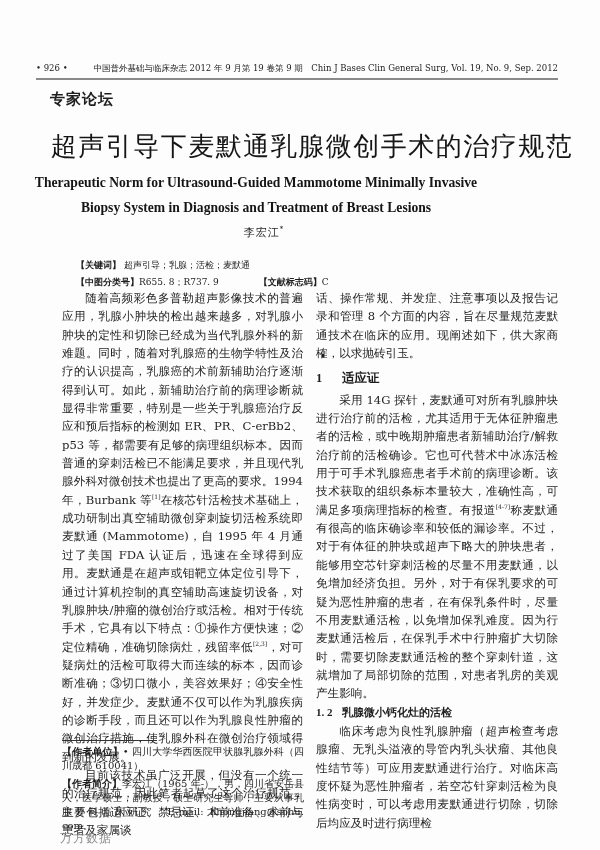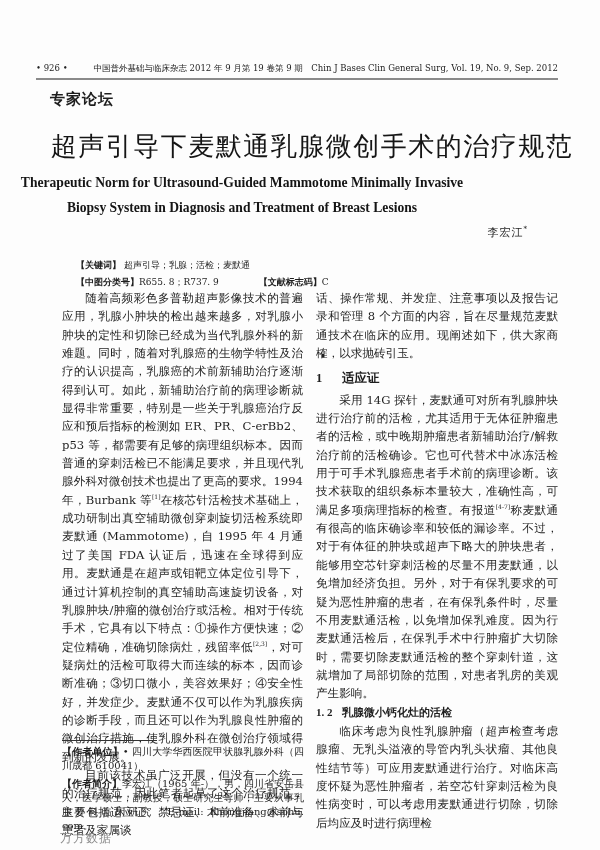"Therapeutic Norm for Ultrasound-Guided" .title-en { padding-left: none -> 14px }
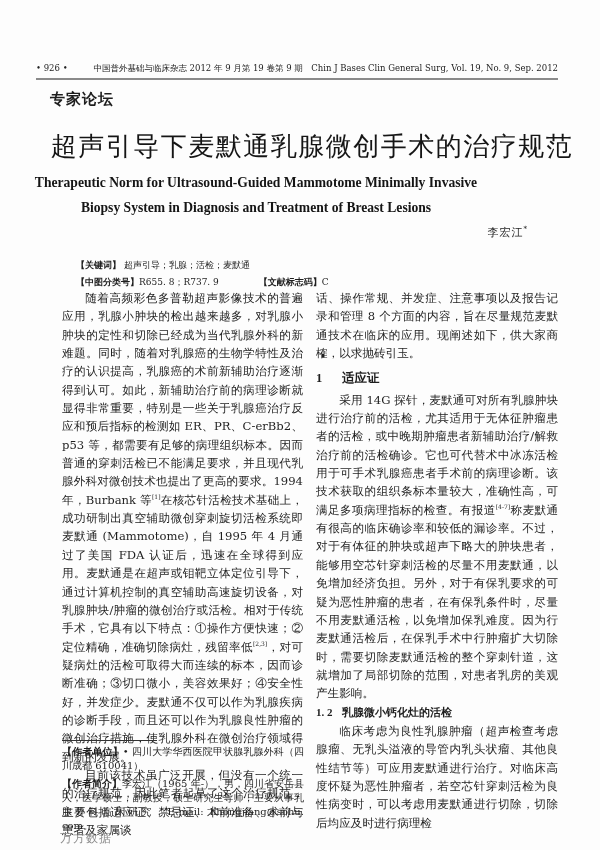"李宏江*" .author { text-align: right -> center }
